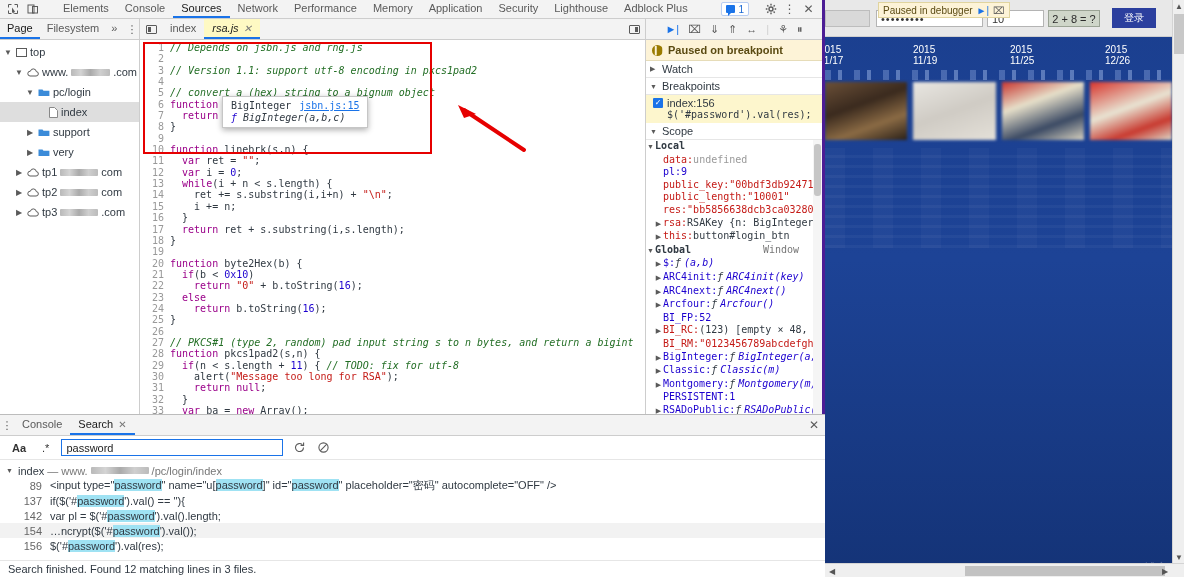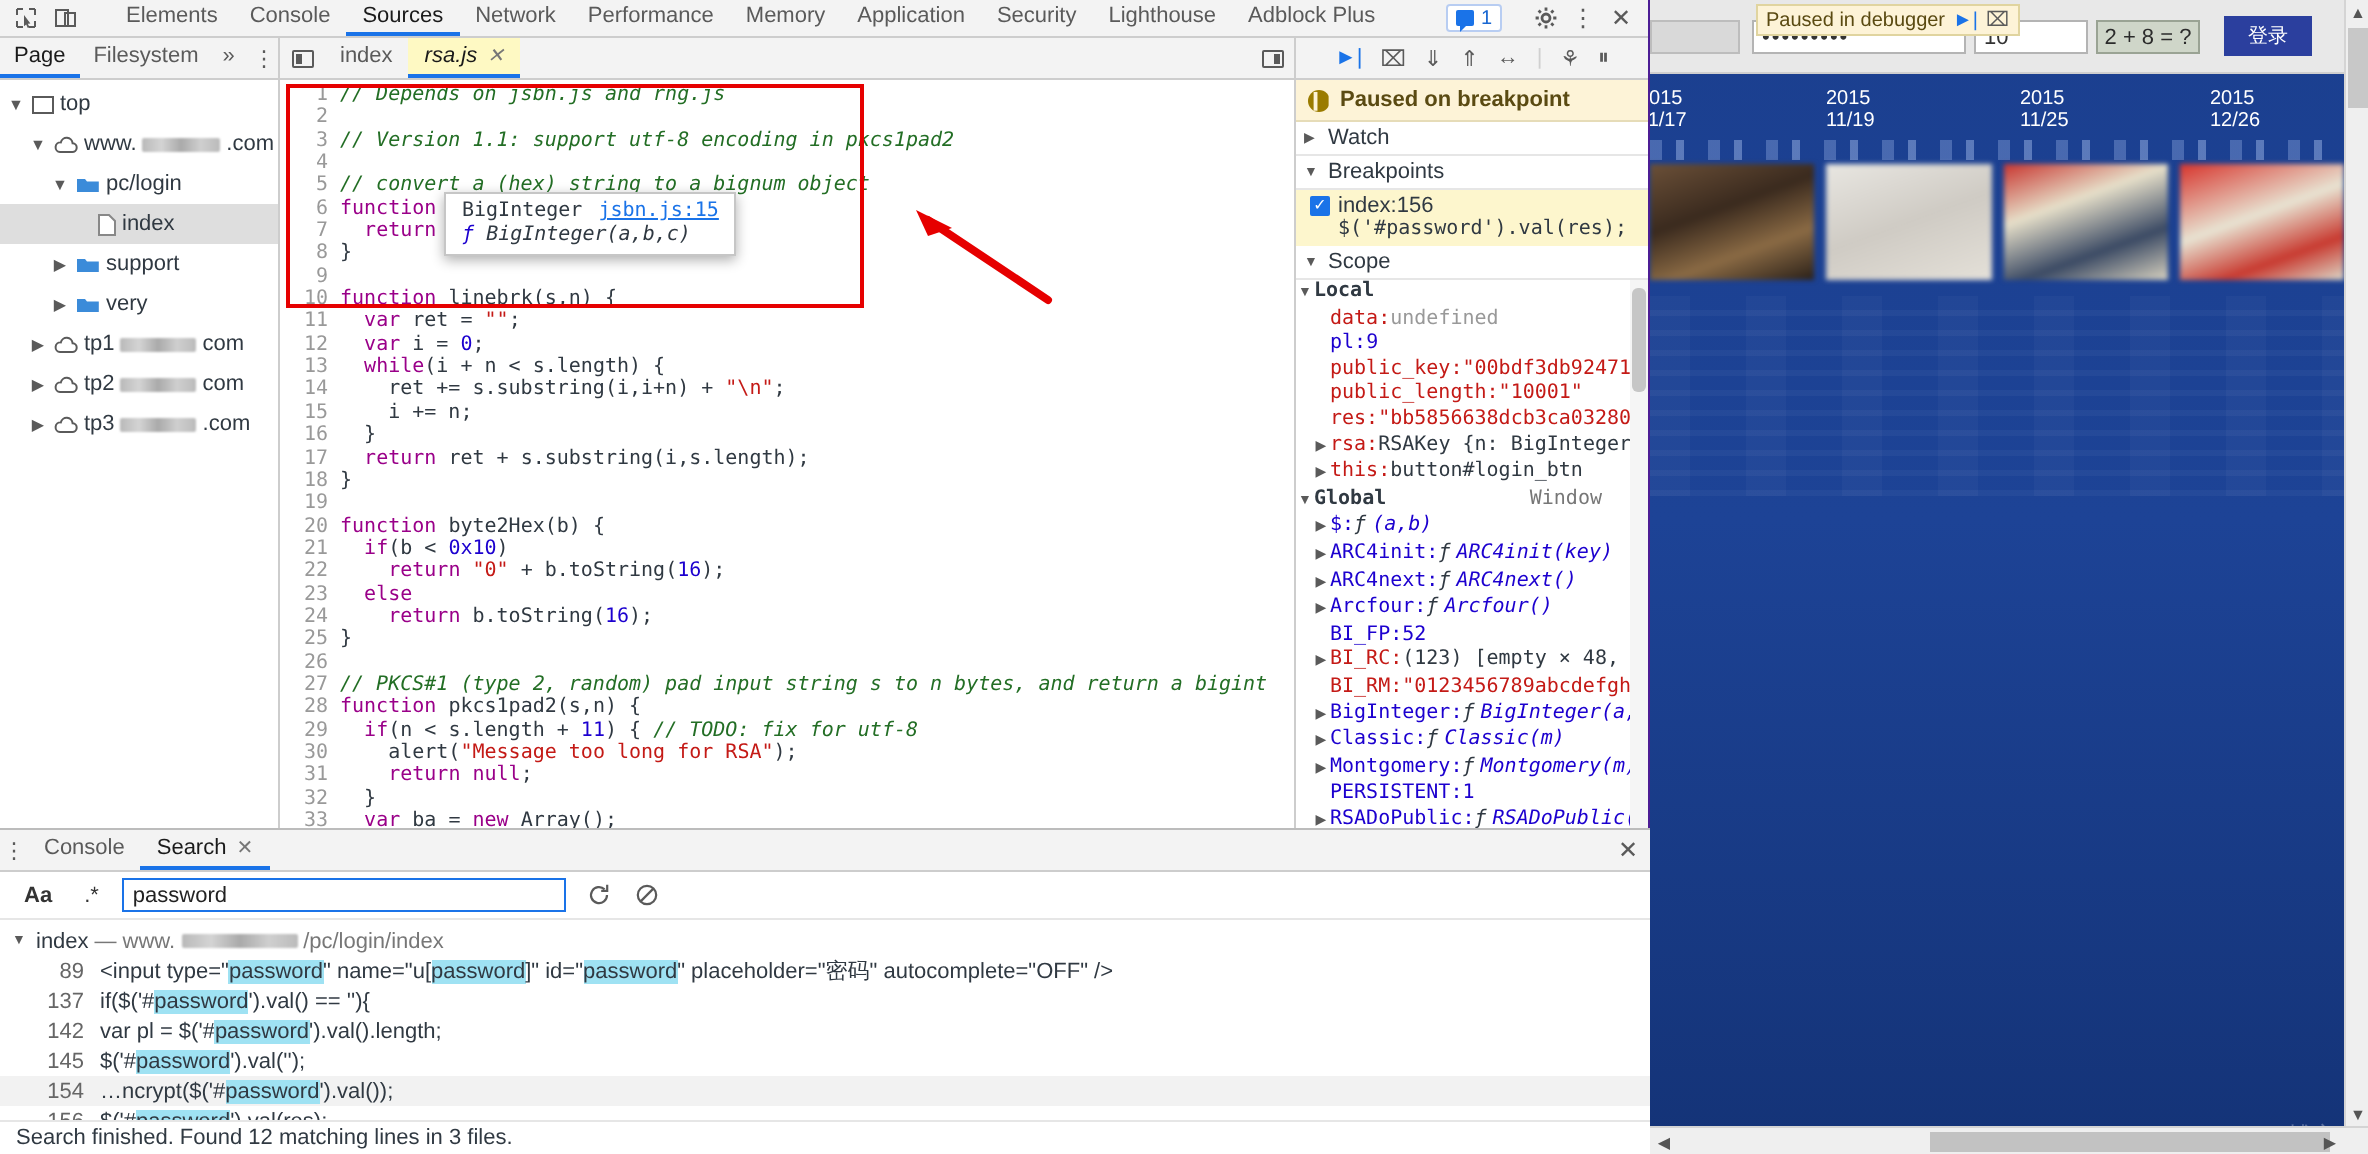"Elements" .devtools { border-right: 1px solid #4c1d95 -> 3px solid #4c1d95 }
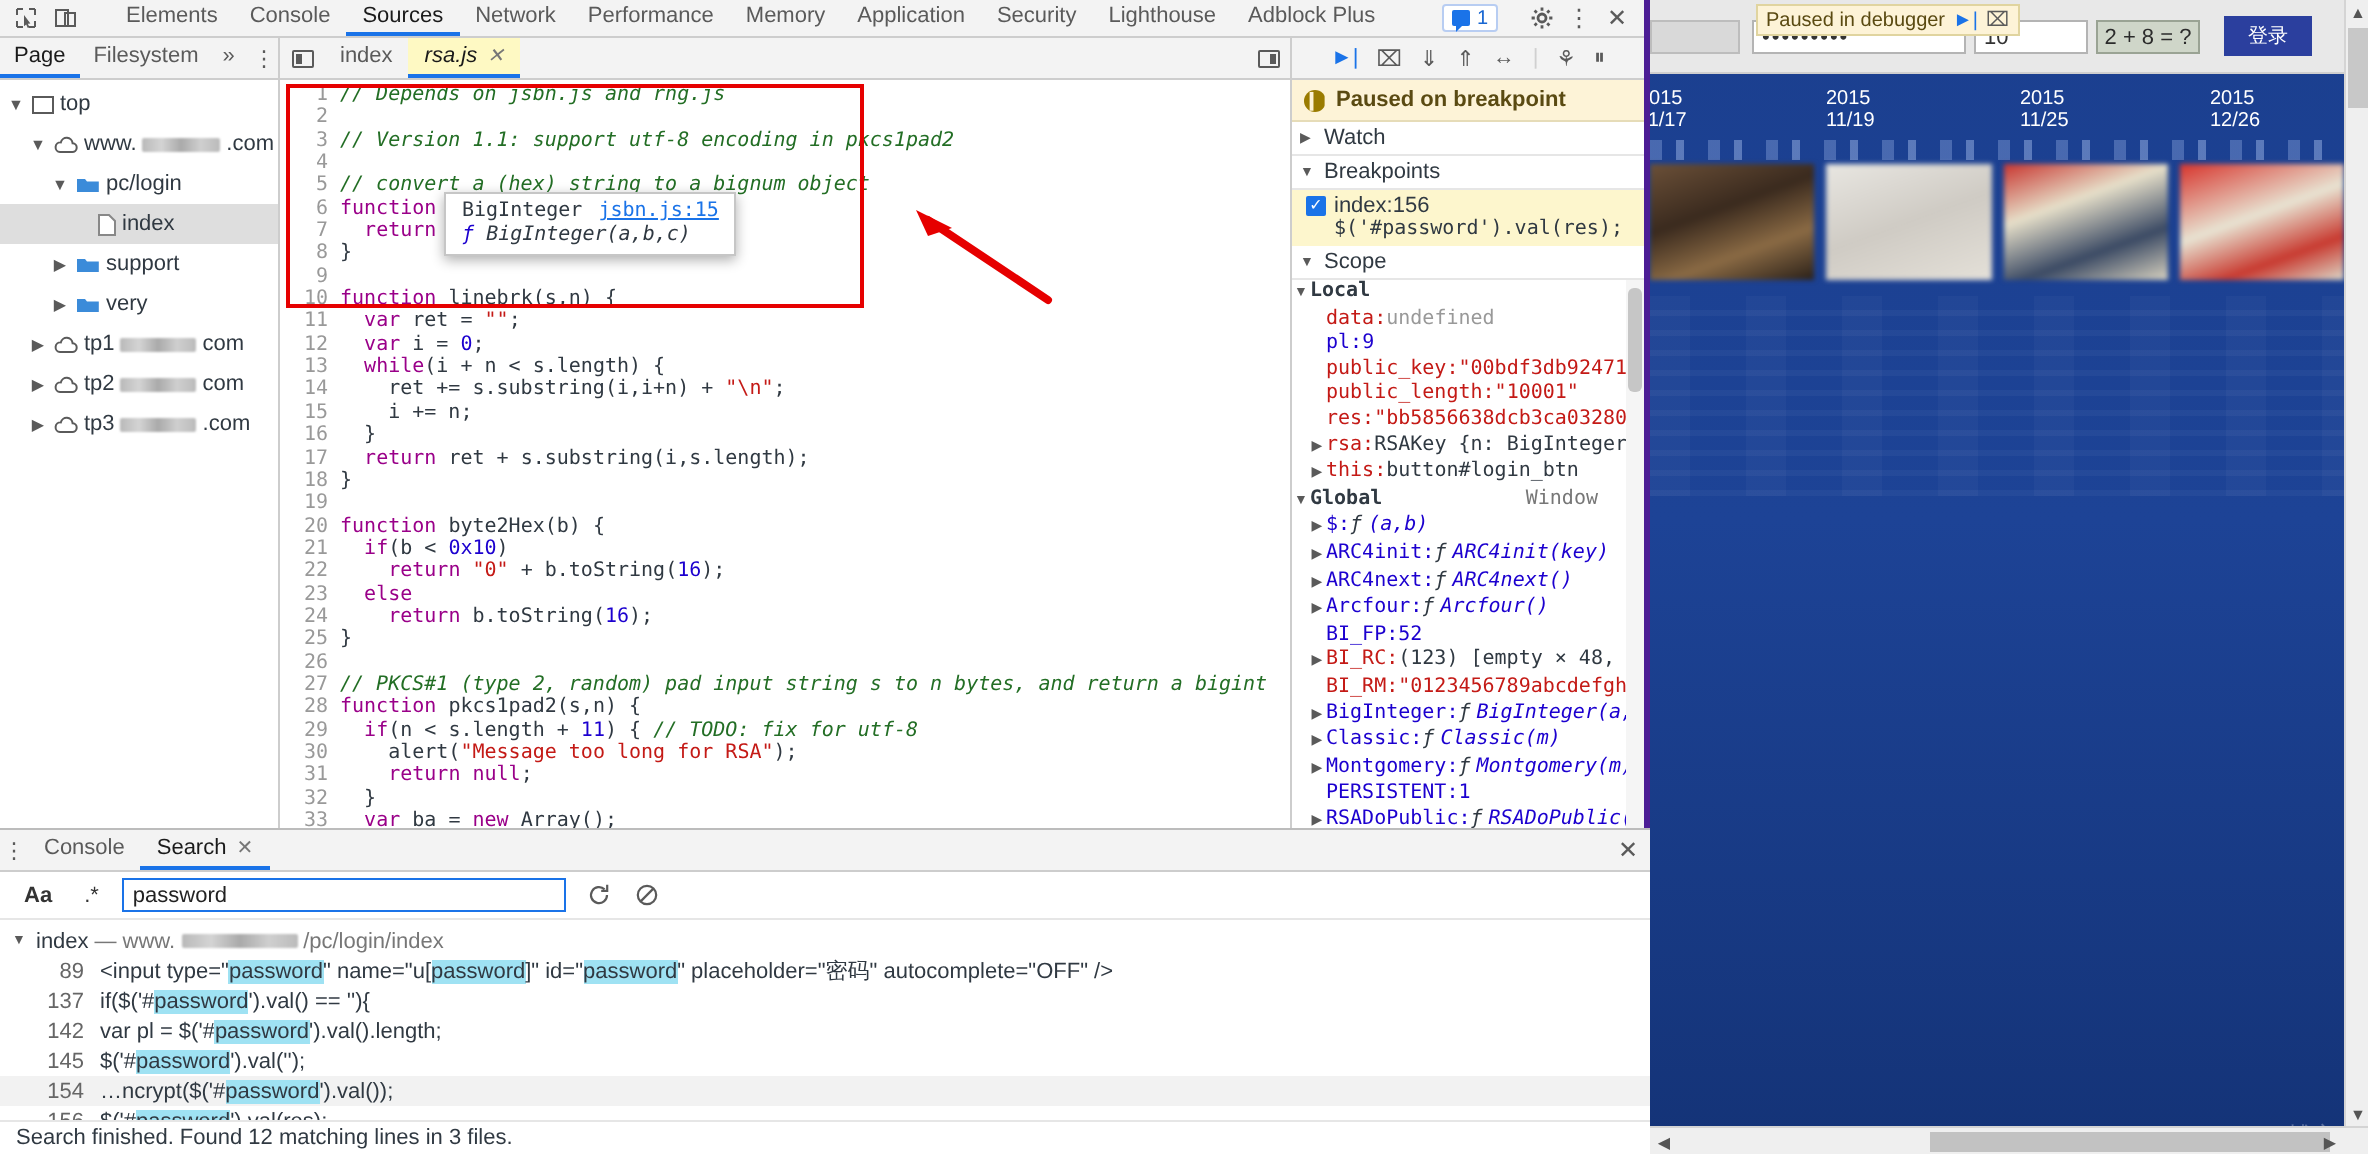"145" div.resline { html: <div> <span>145</span> <span><span>$('#</span><span>password</span><span>').val('');</span></span> </div> -> none }
